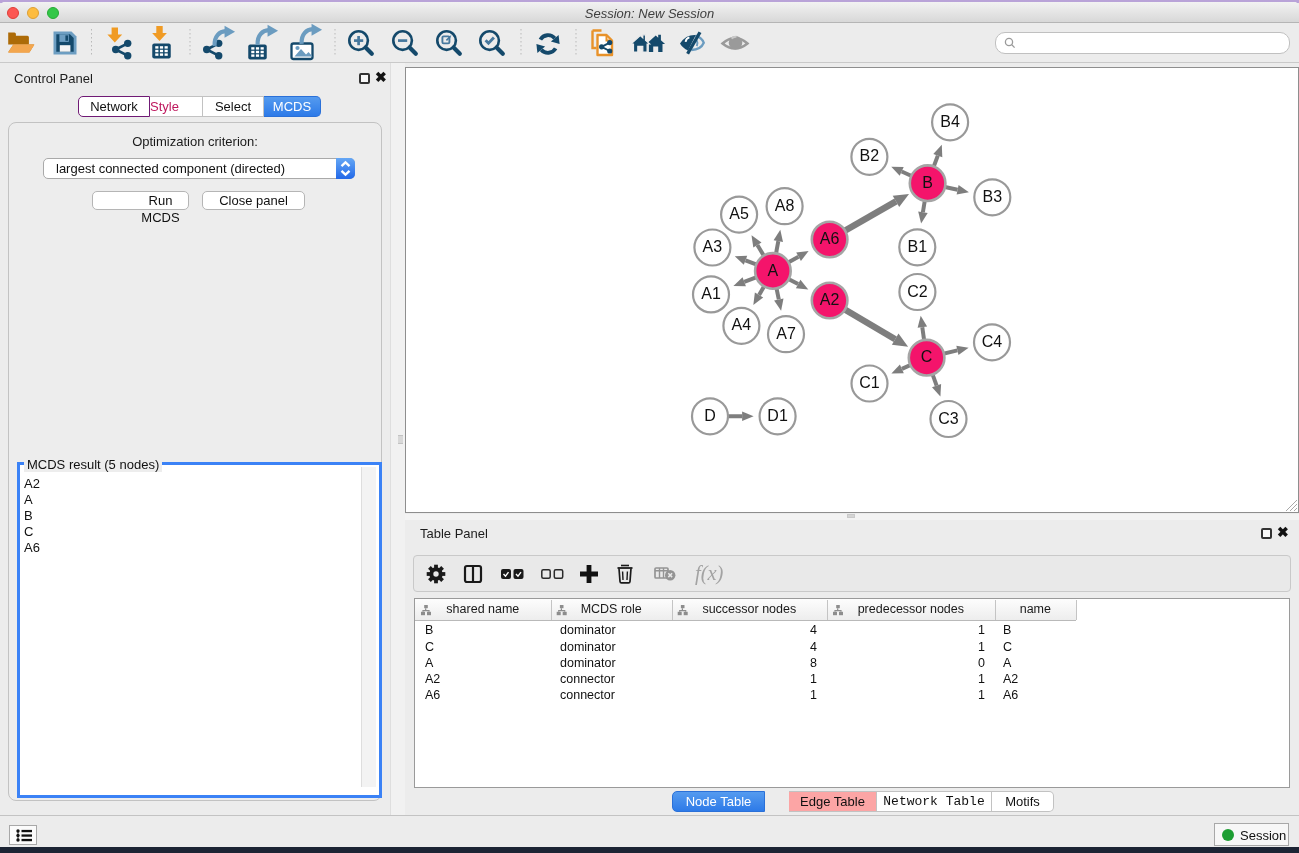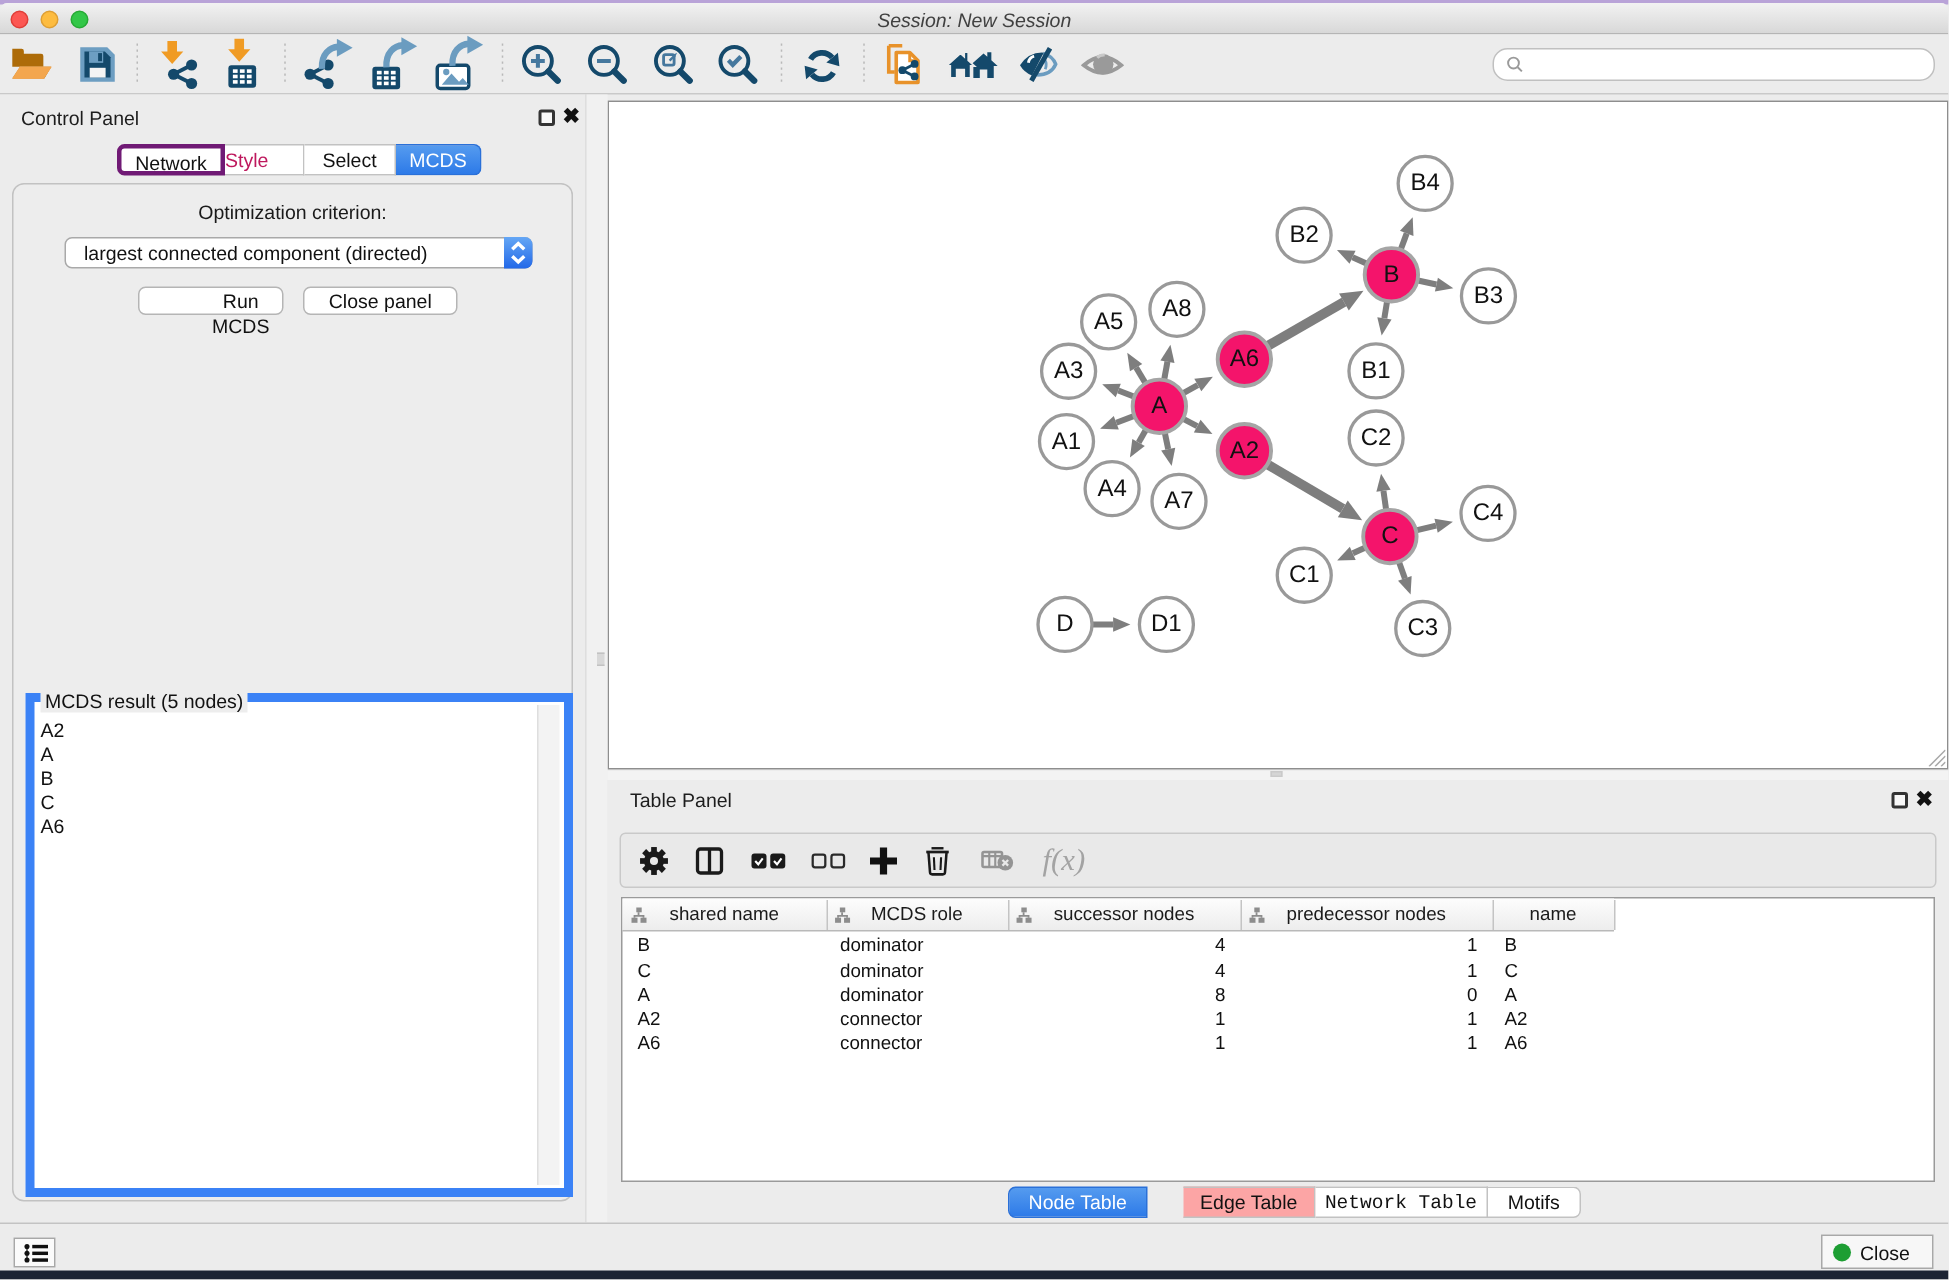"Network" div { border: 3px solid #701a75 -> 1px solid #701a75 }
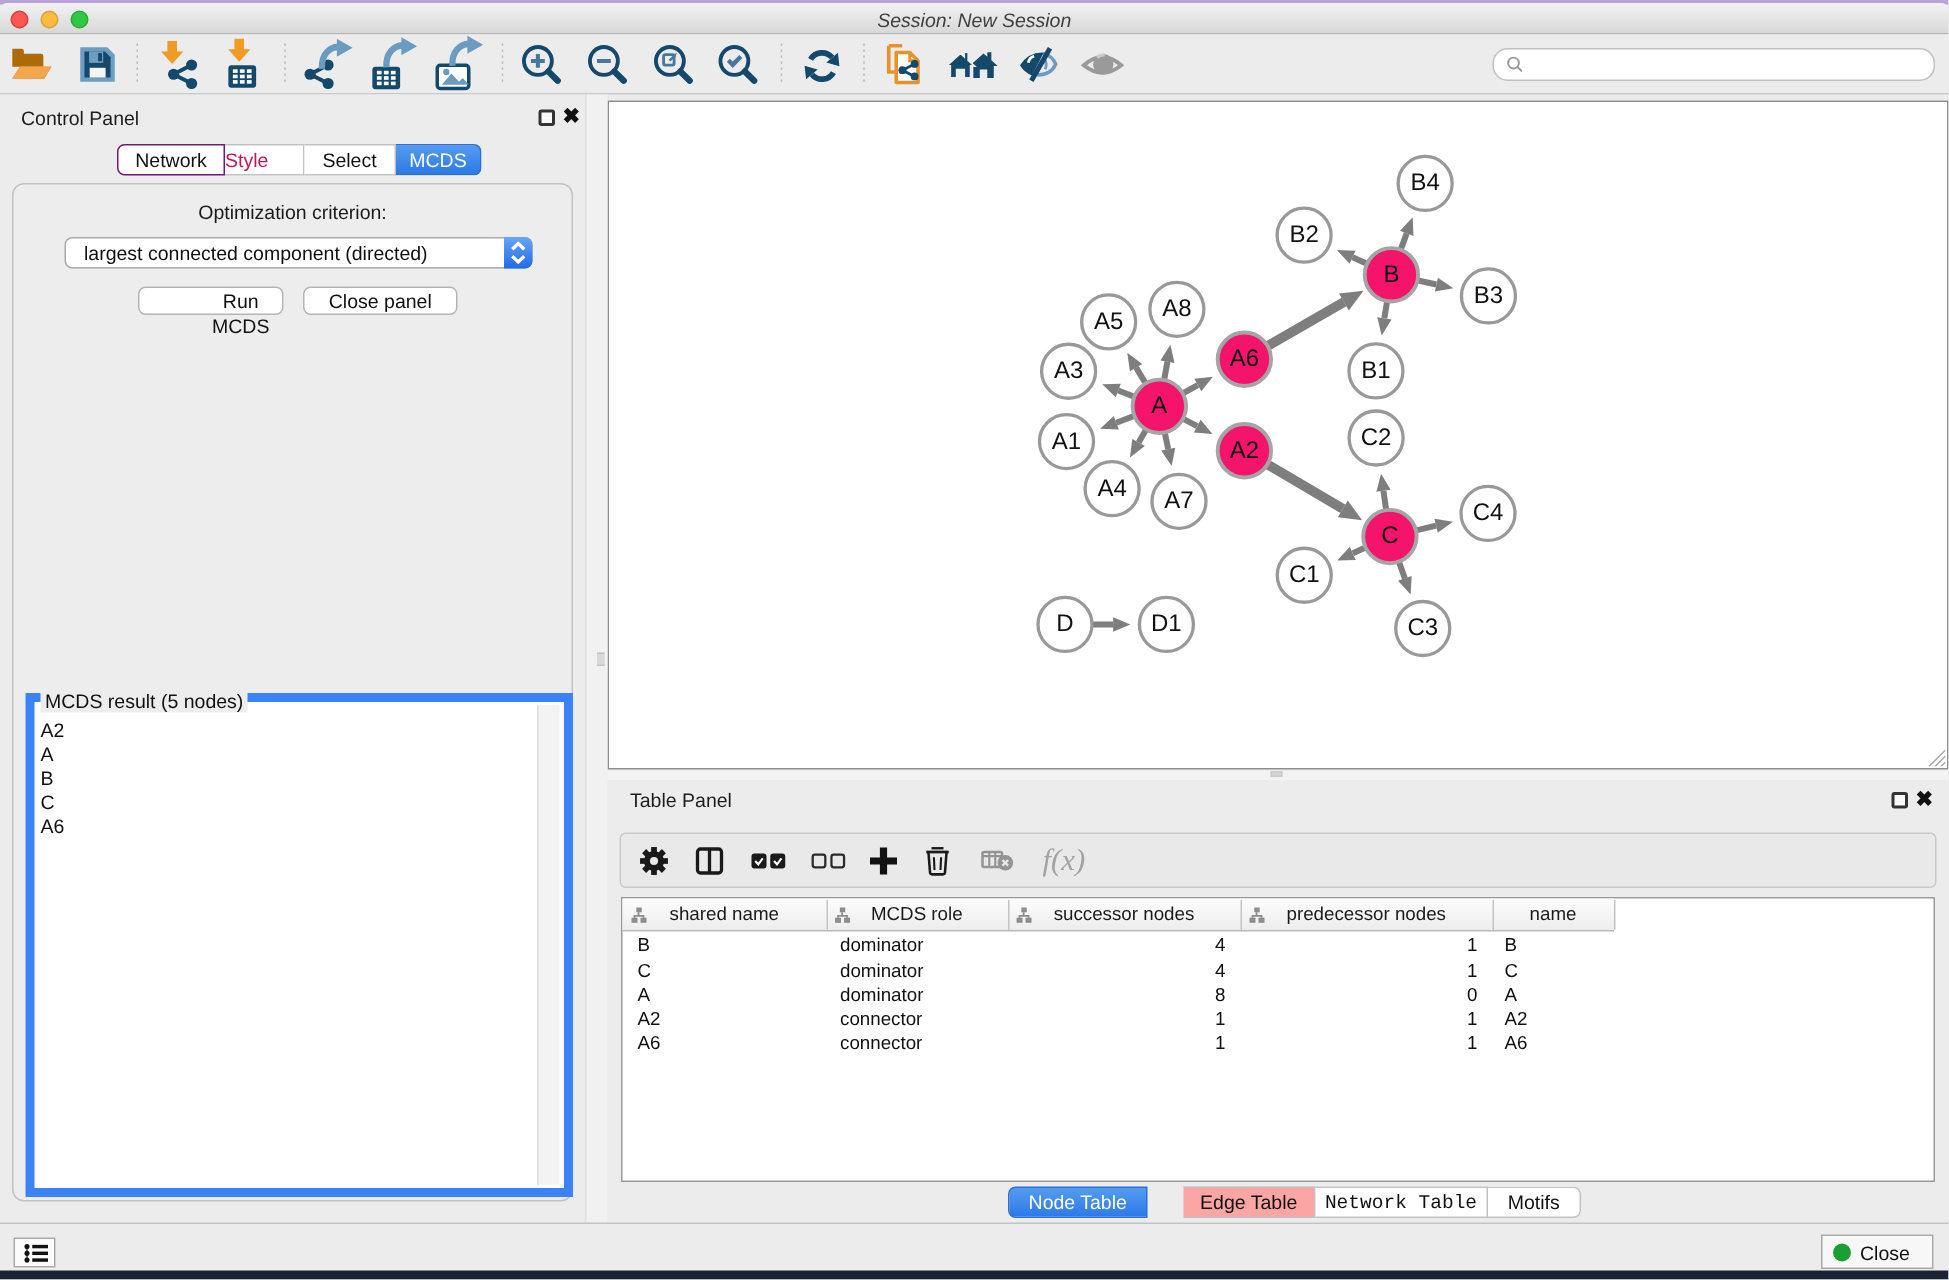"MCDS result (5 nodes)" div.abs { border: 6px solid #3b82f6 -> 3px solid #3b82f6 }
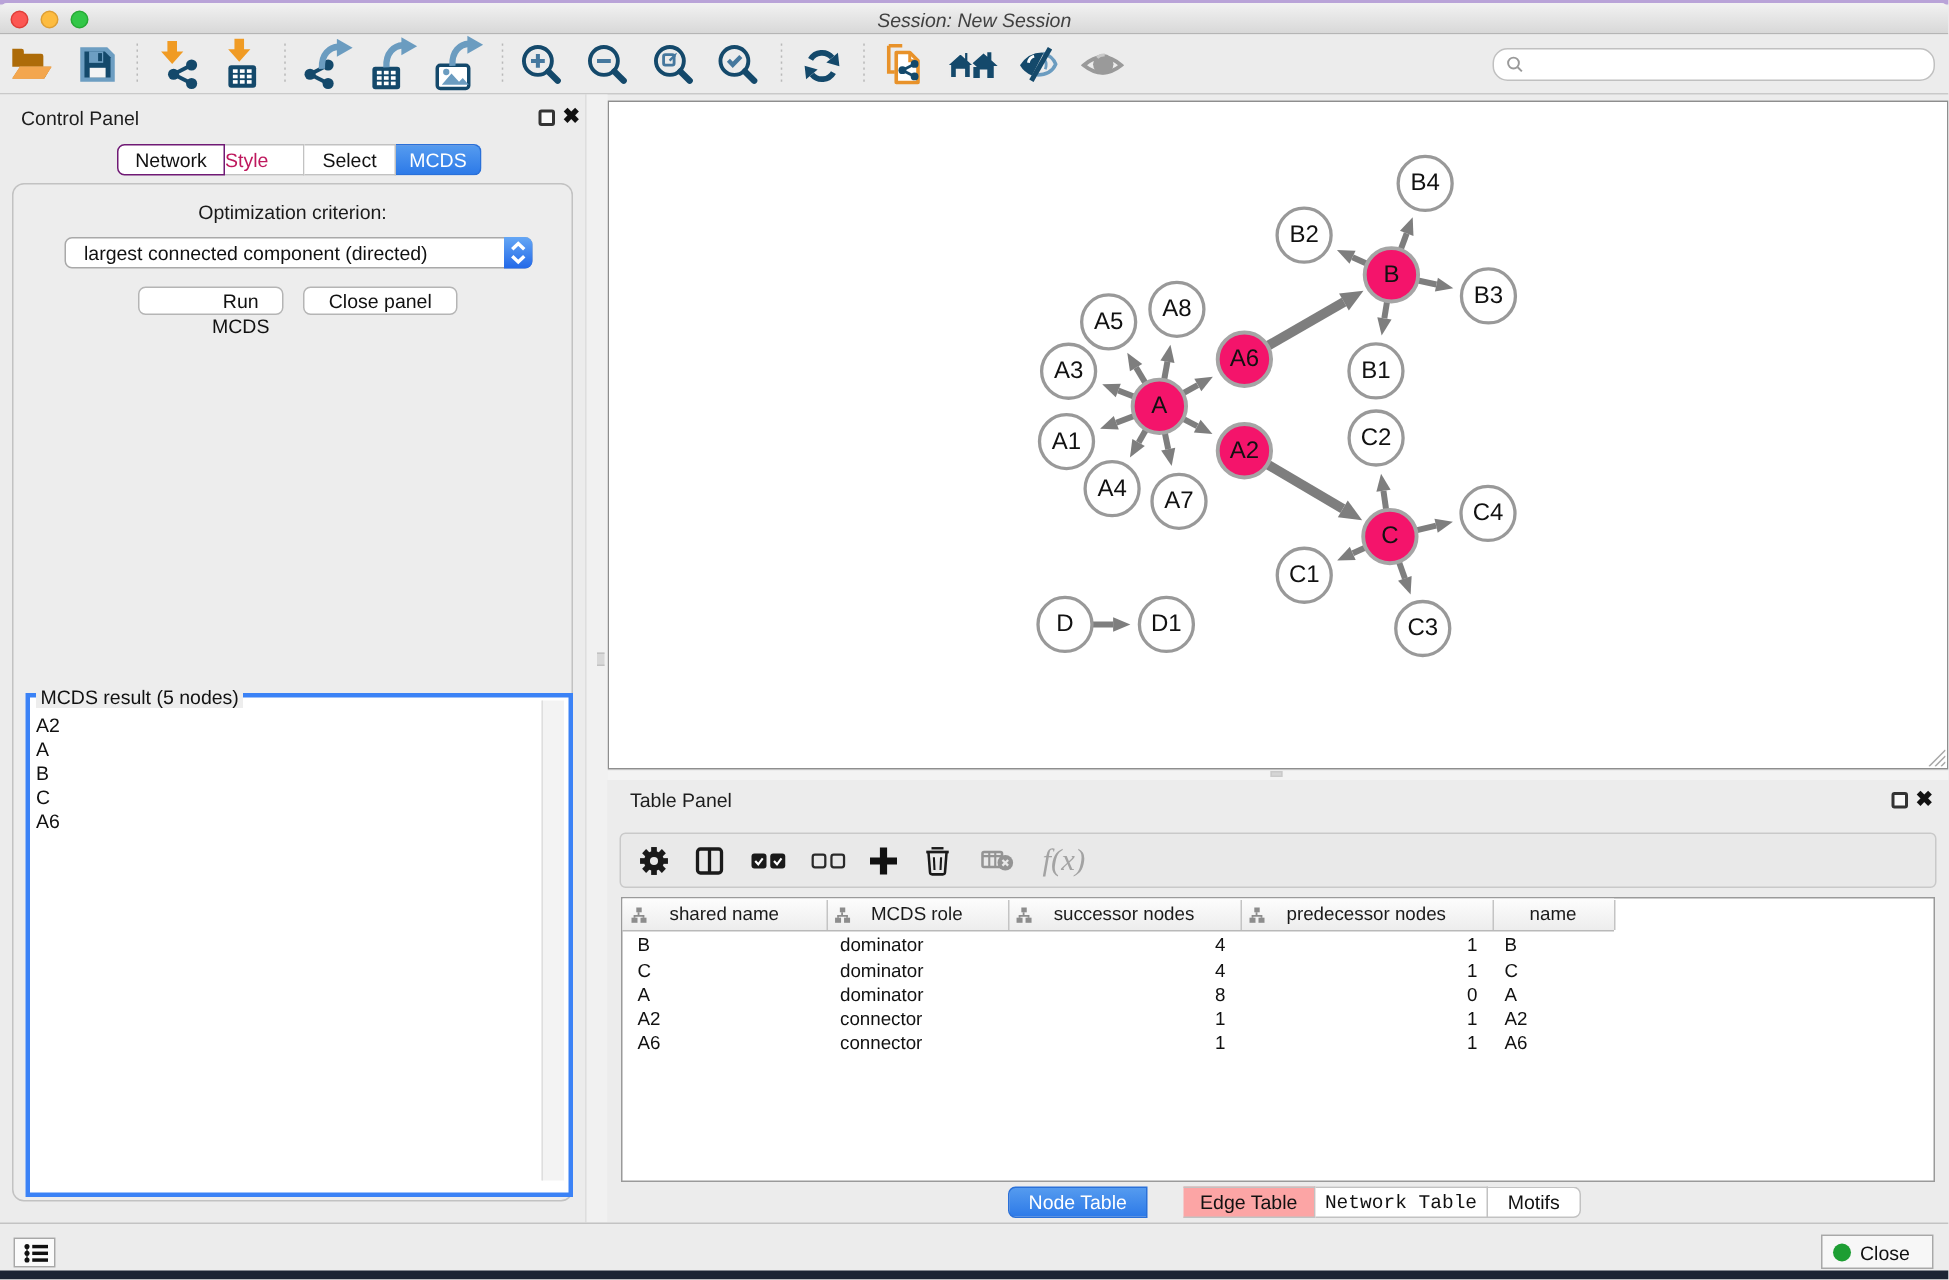"Close" div.abs { text: Close -> Session }
